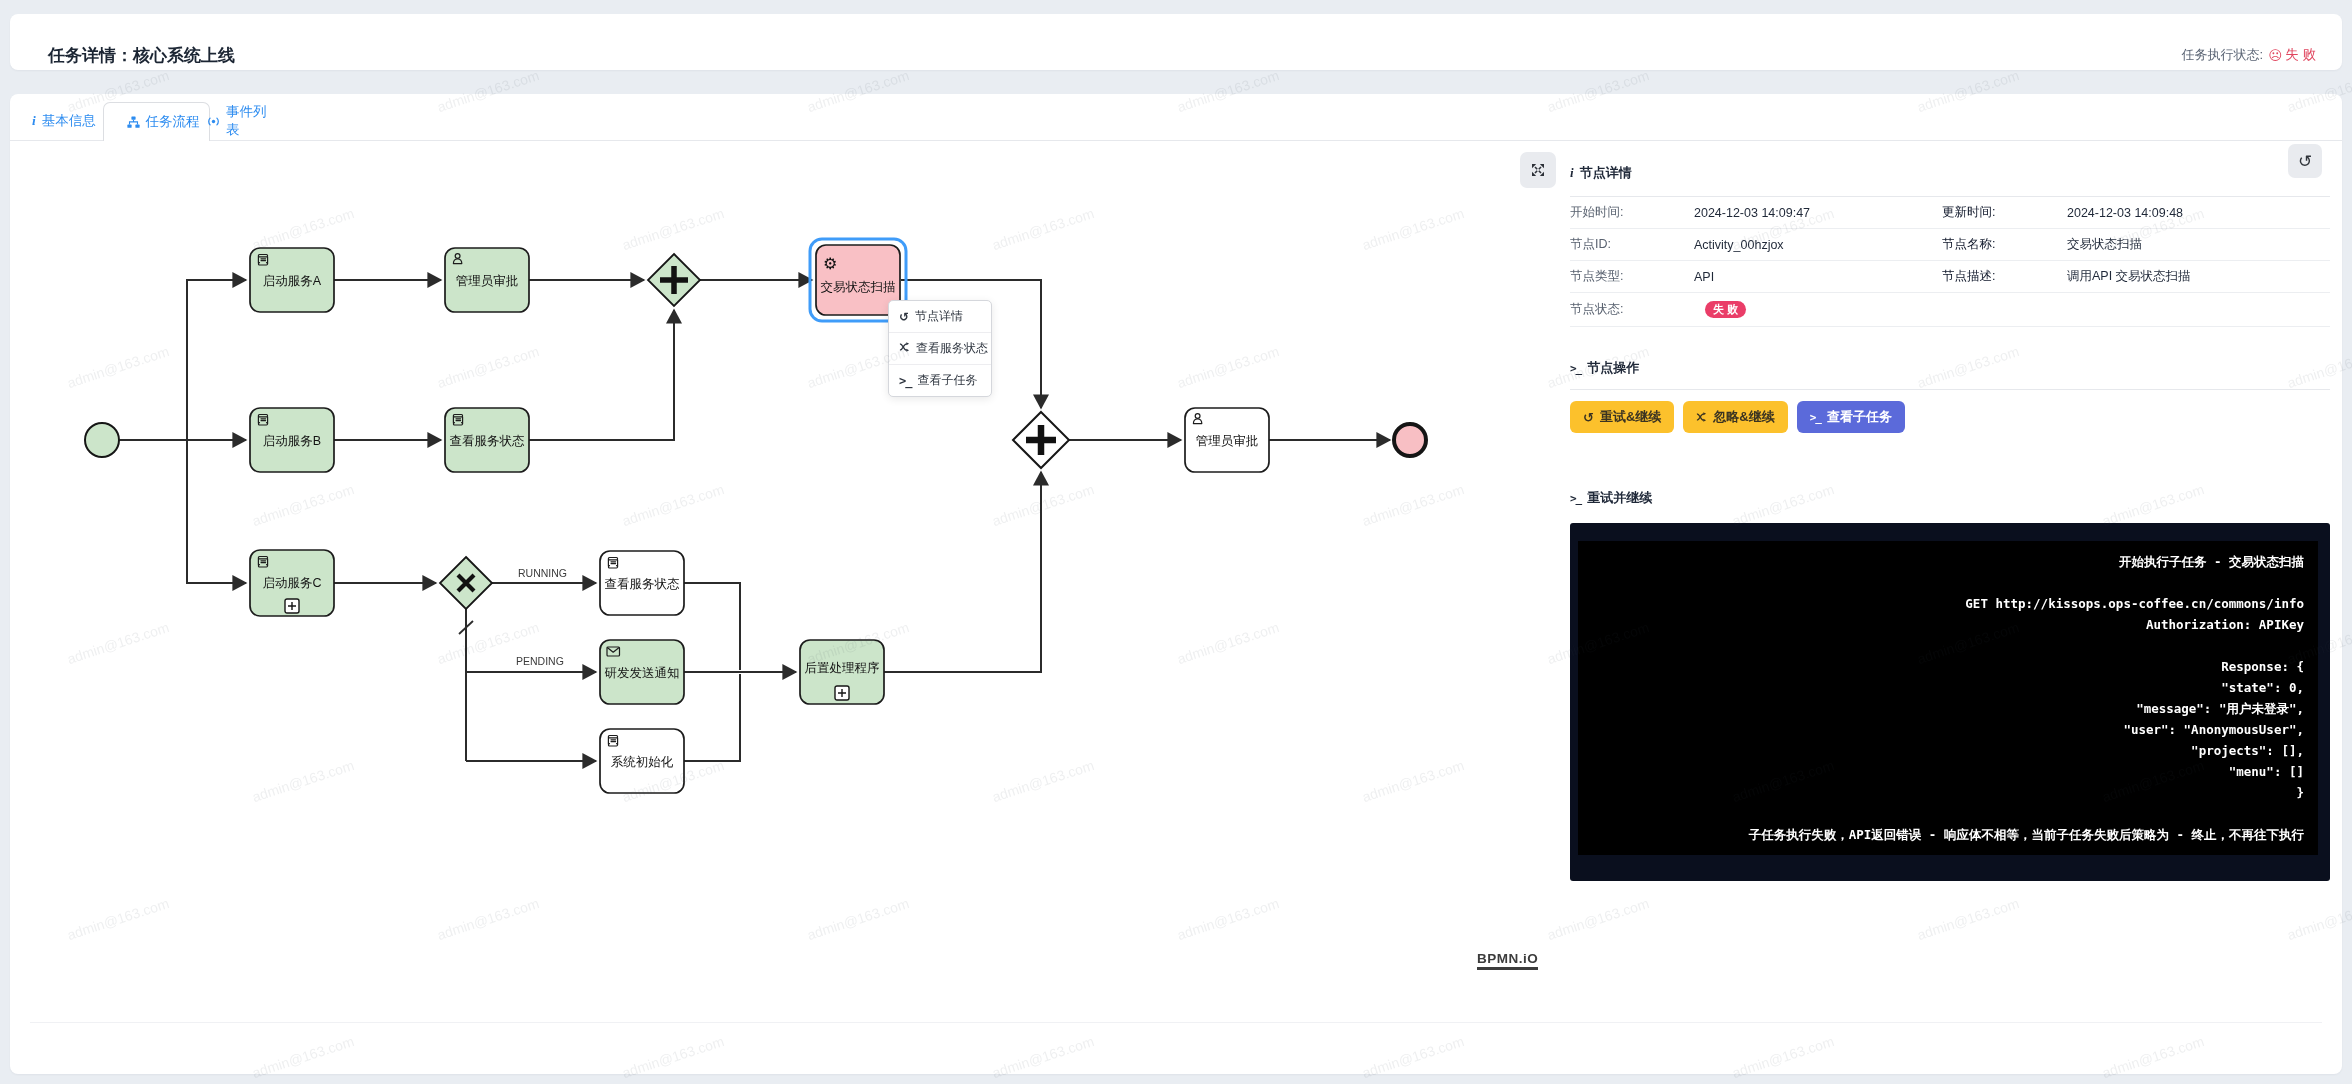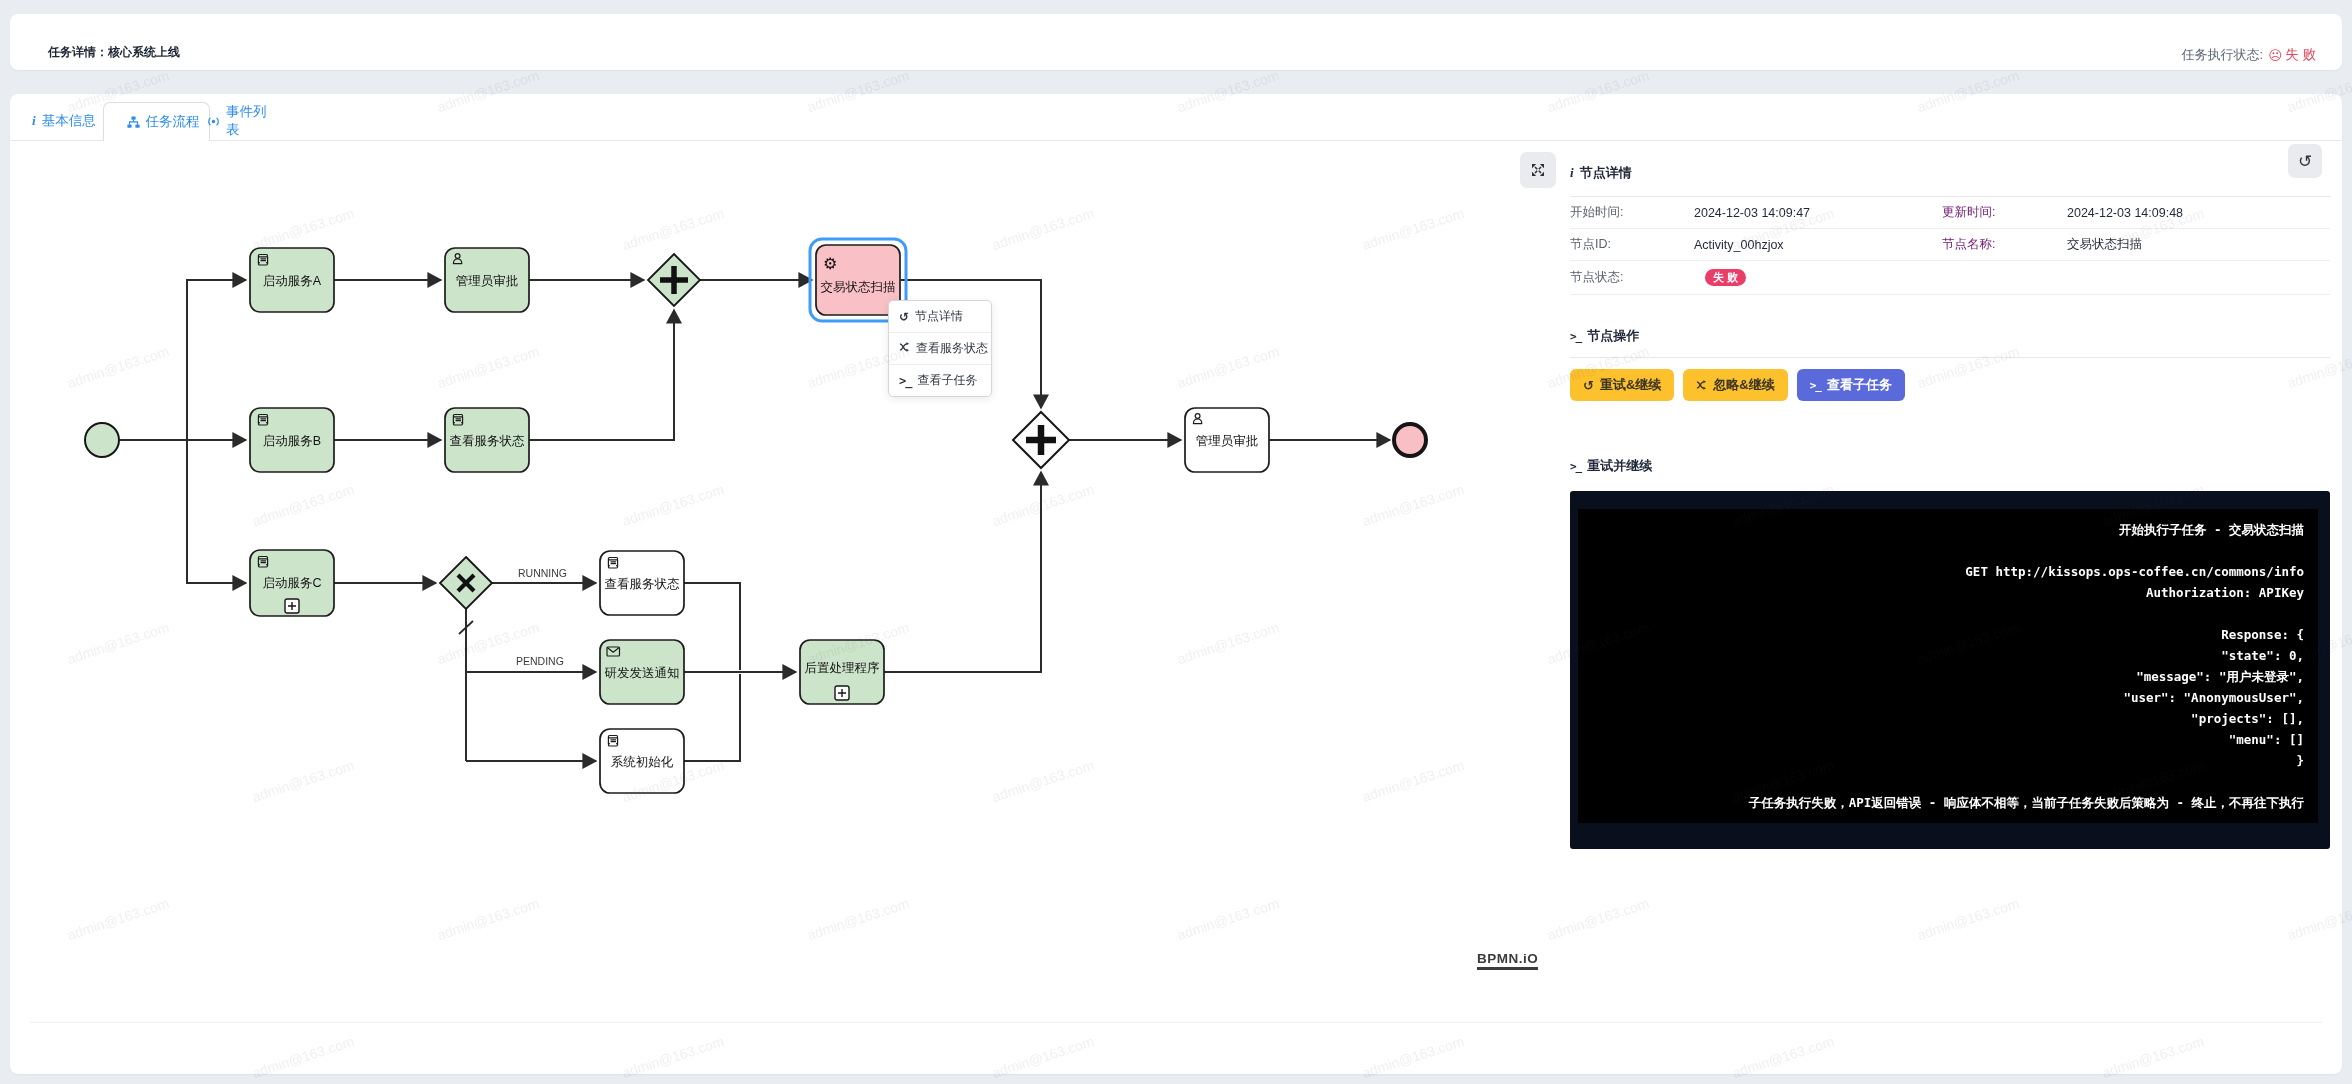"任务详情：核心系统上线" .title { font-size: 12px -> 17px }
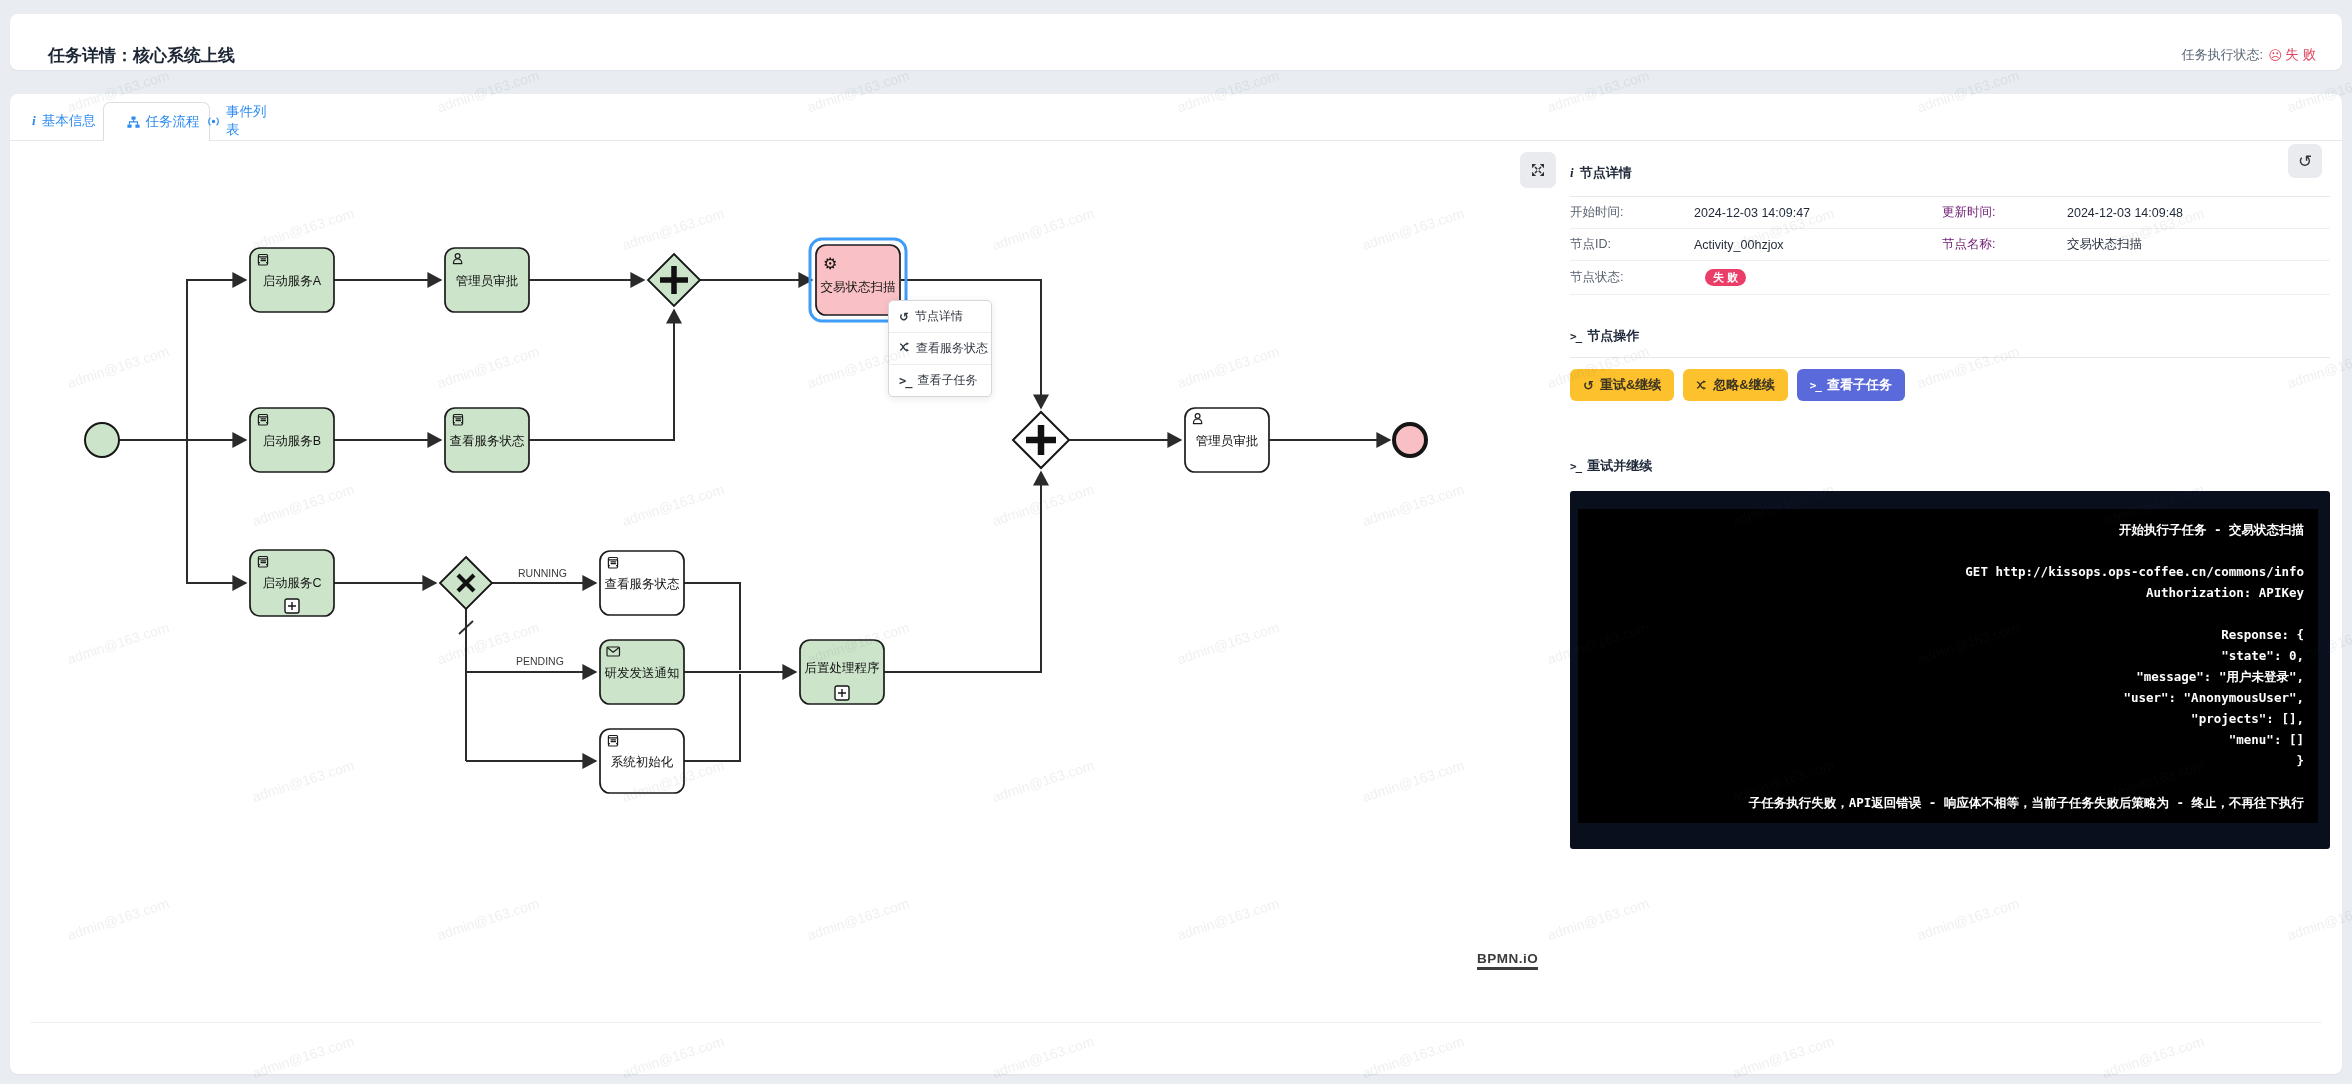"更新时间:" .flabel2 { color: #701a75 -> #0f172a }
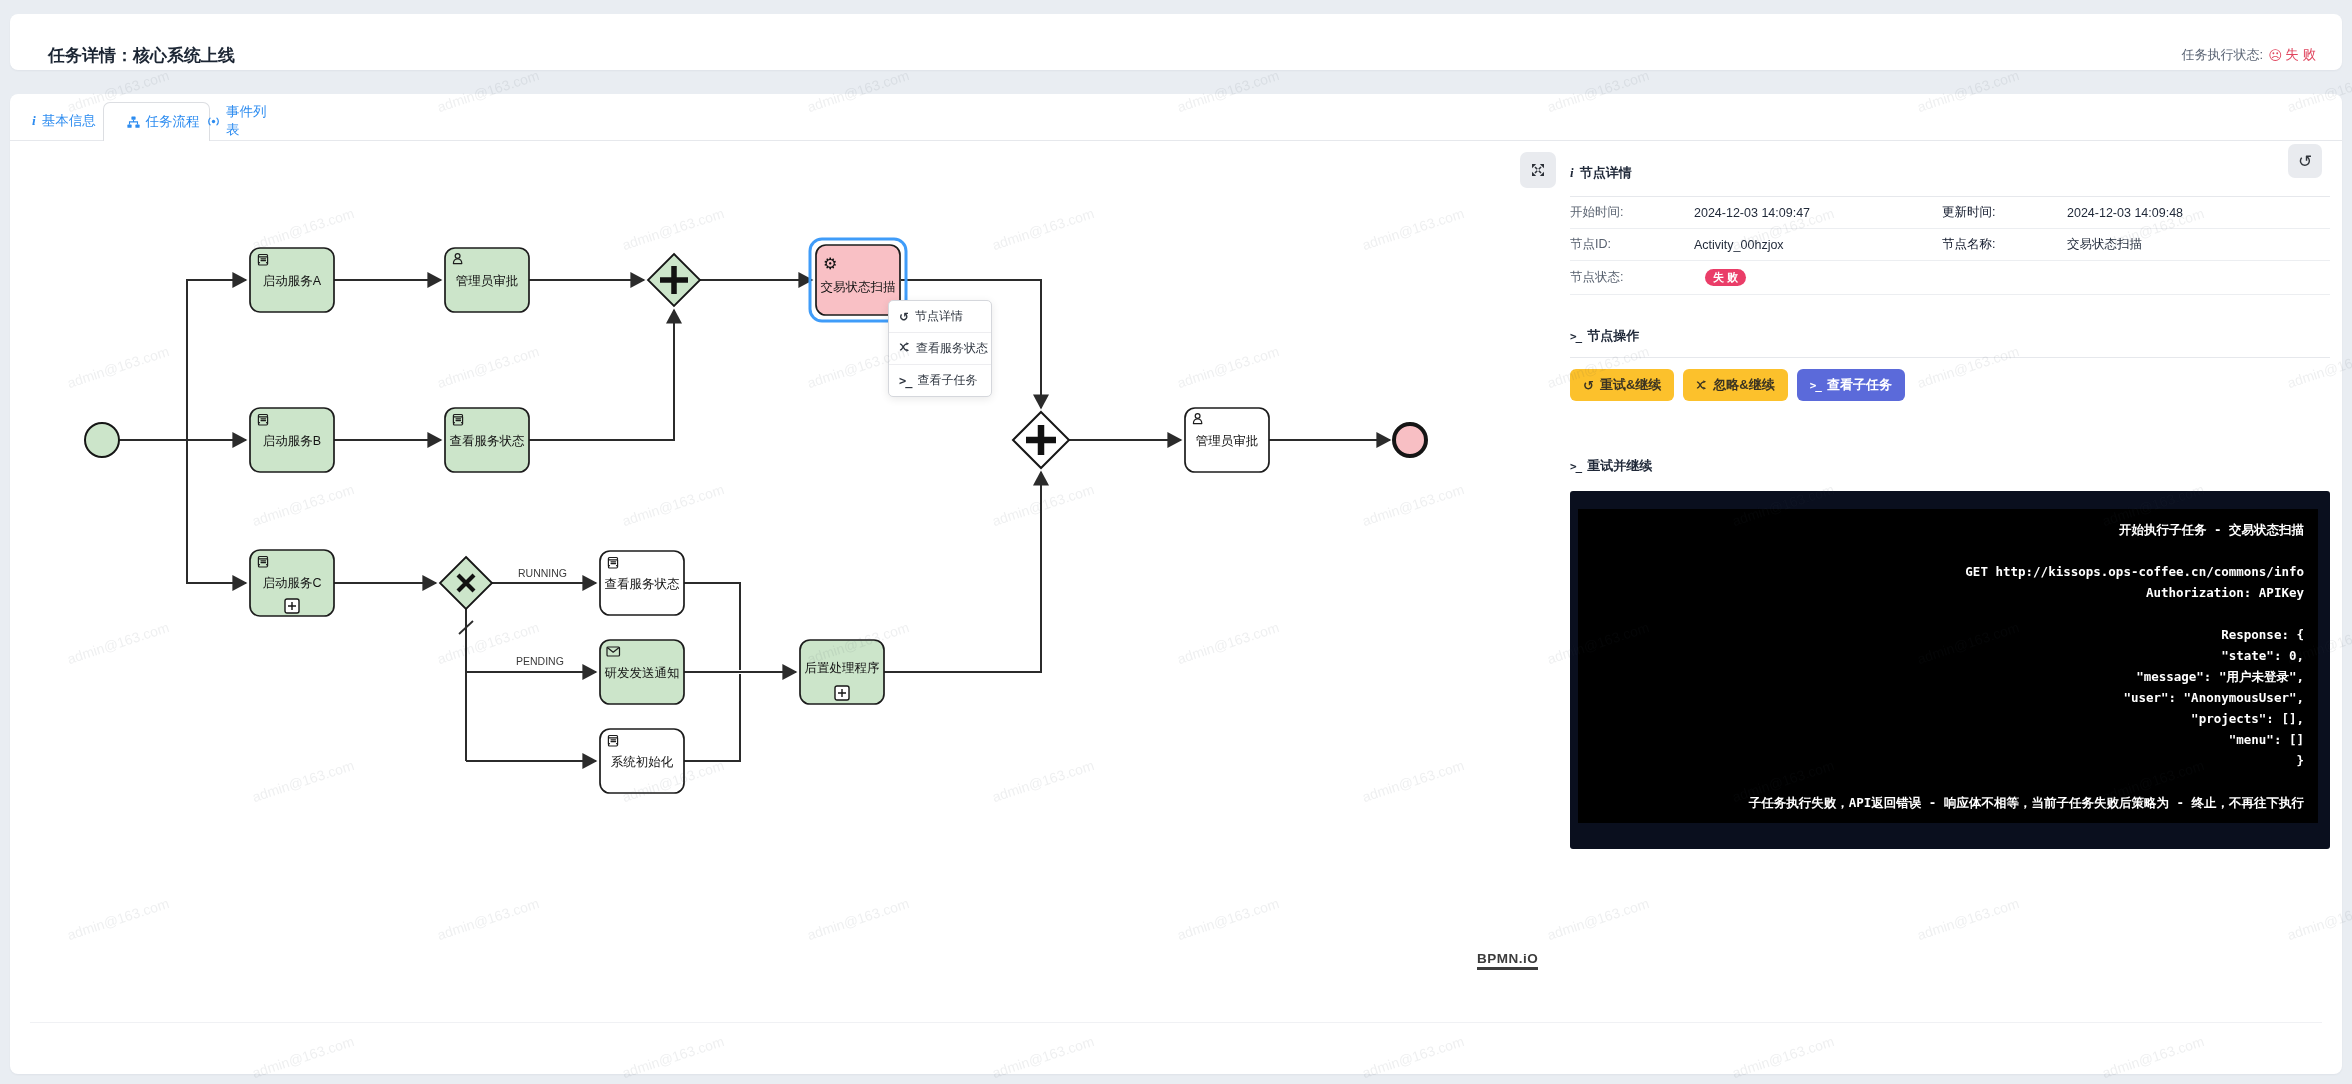"节点类型:" div.frow { html: none -> <div> <span>节点类型:</span> <span>API</span> <span>节点描述:</span> <span>调用API 交易状态扫描</span> </div> }
